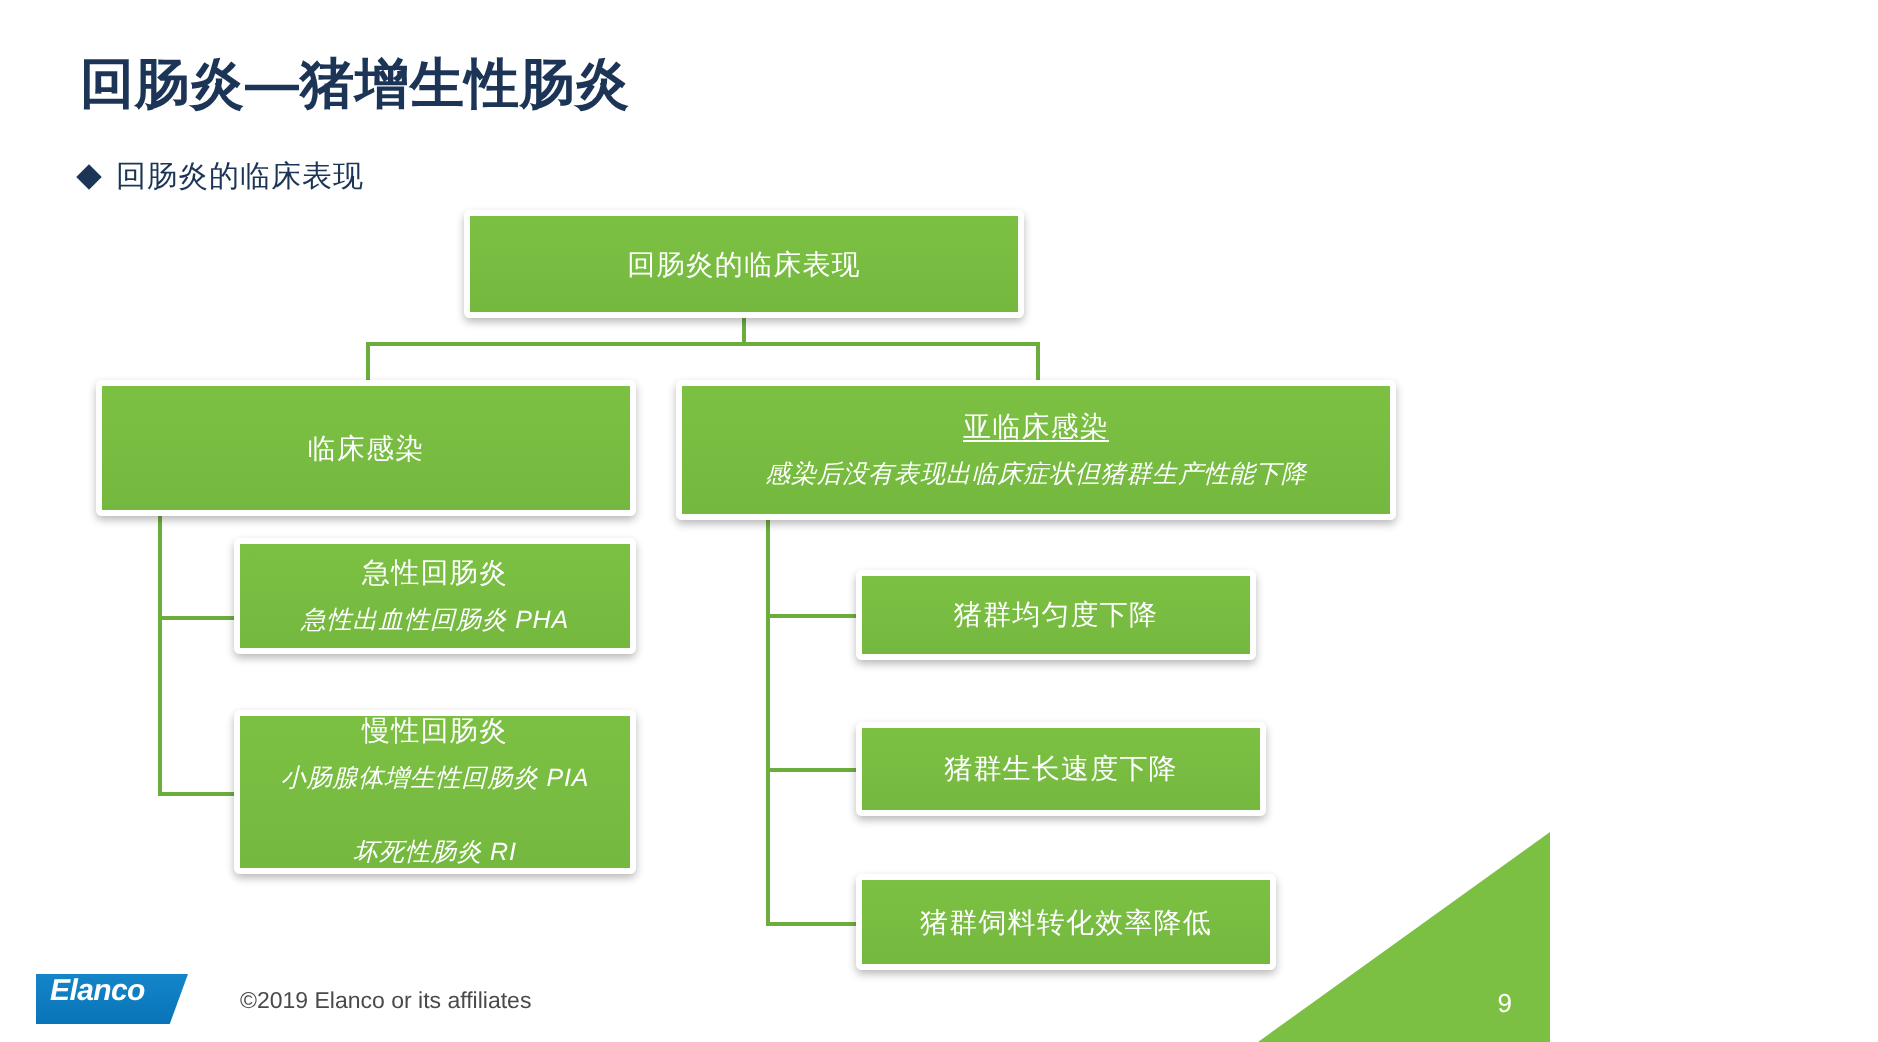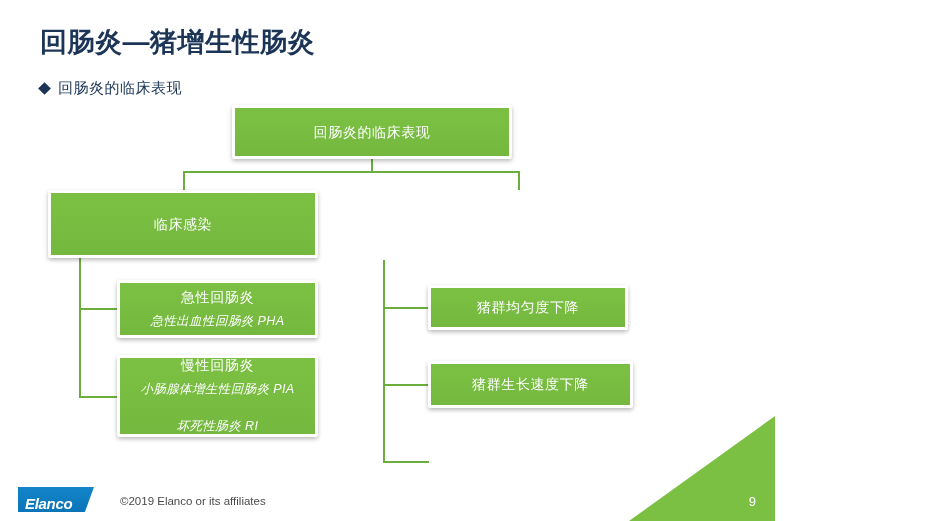"亚临床感染" div.node { html: none -> <div> <div>亚临床感染</div> <div>感染后没有表现出临床症状但猪群生产性能下降</div> </div> }
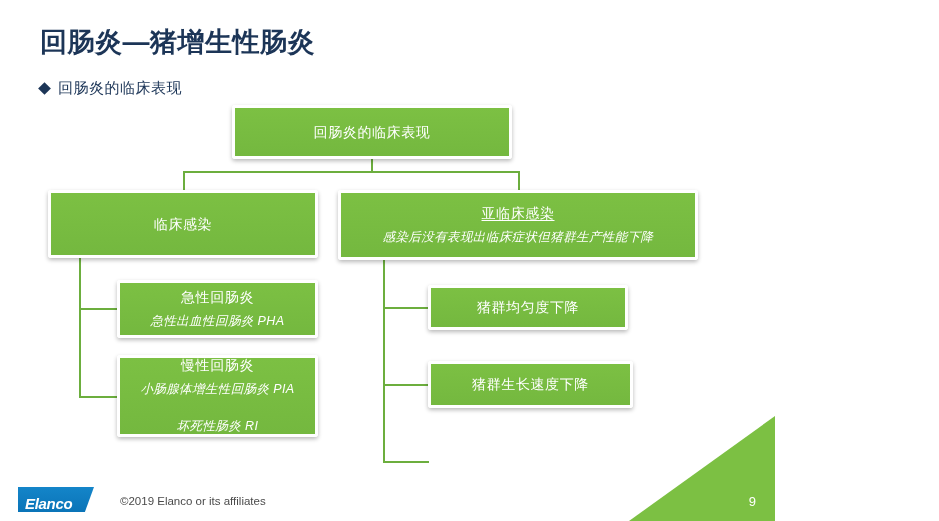"急性回肠炎" div.node { top: 280px -> 269px }
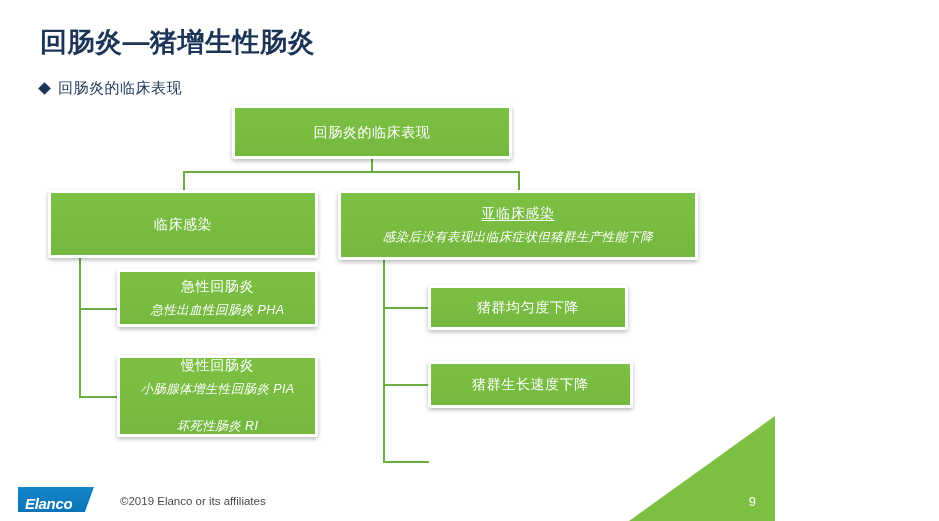"猪群饲料转化效率降低" div.node { html: none -> <div> <div>猪群饲料转化效率降低</div> </div> }
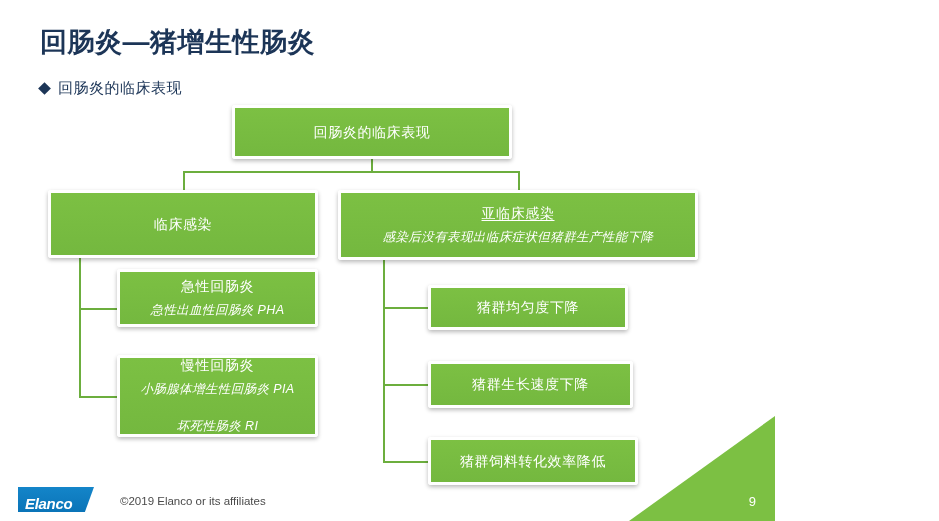"Elanco" .logo { align-items: flex-end -> flex-start }
